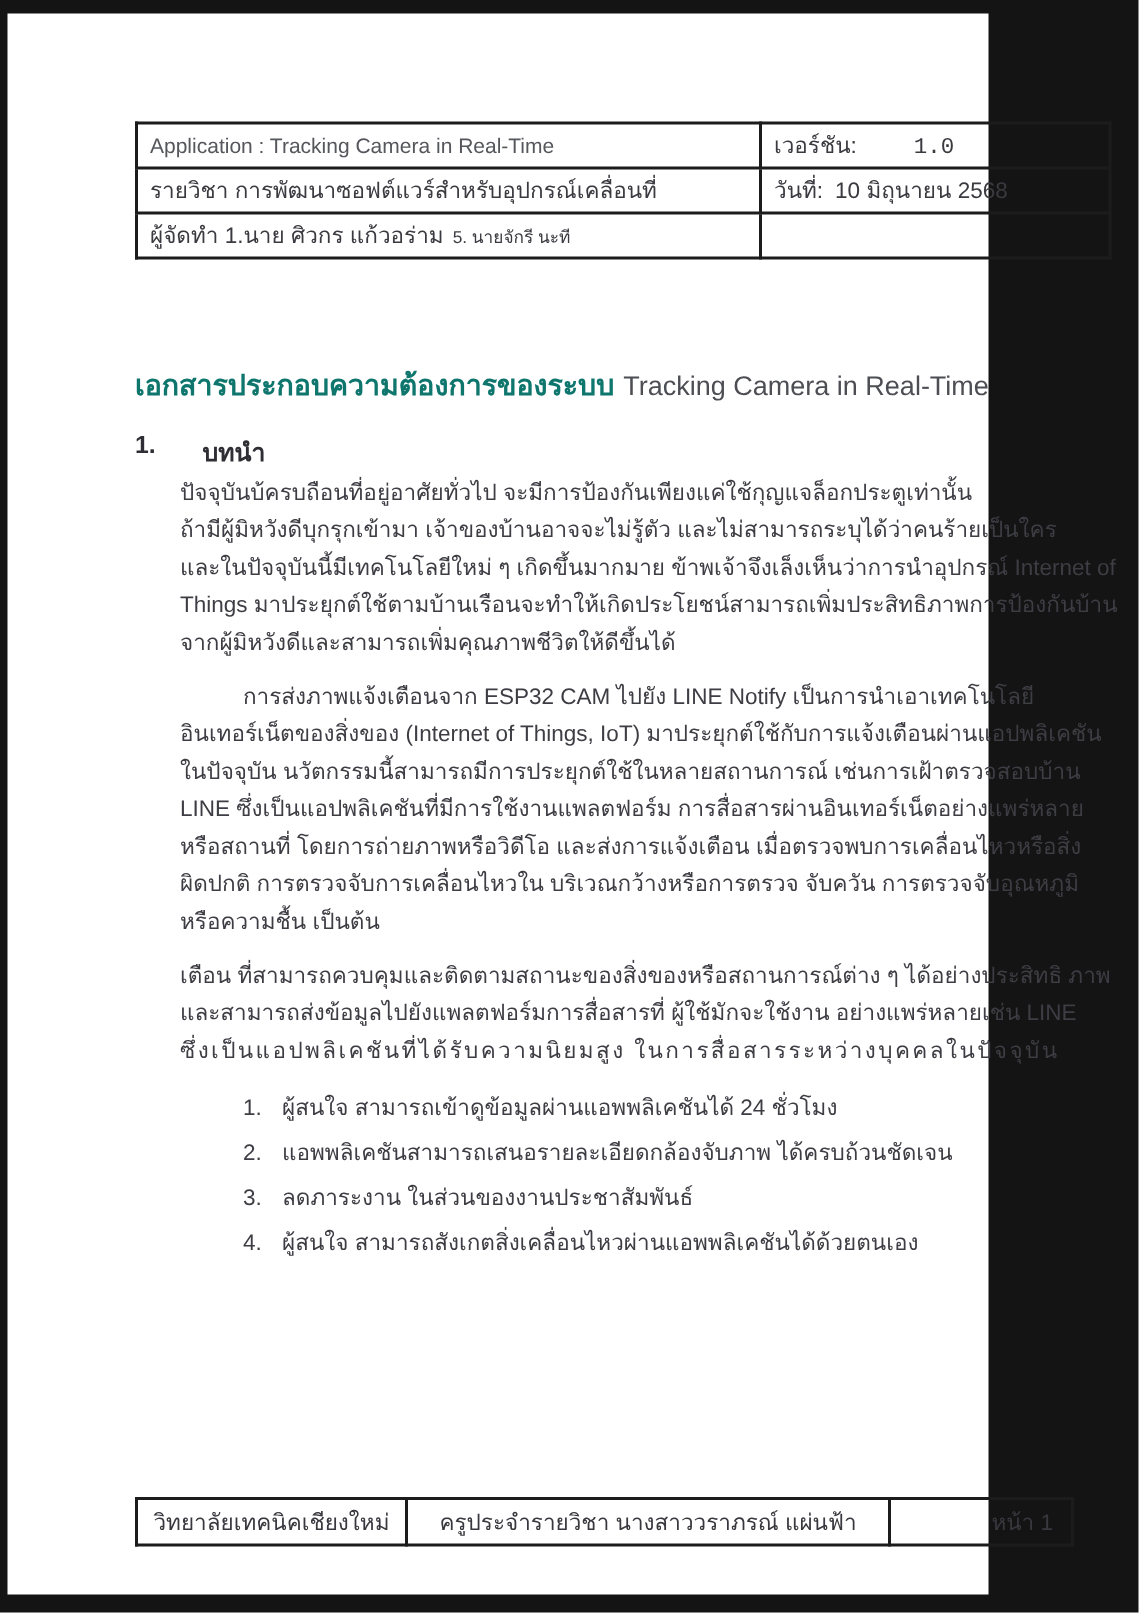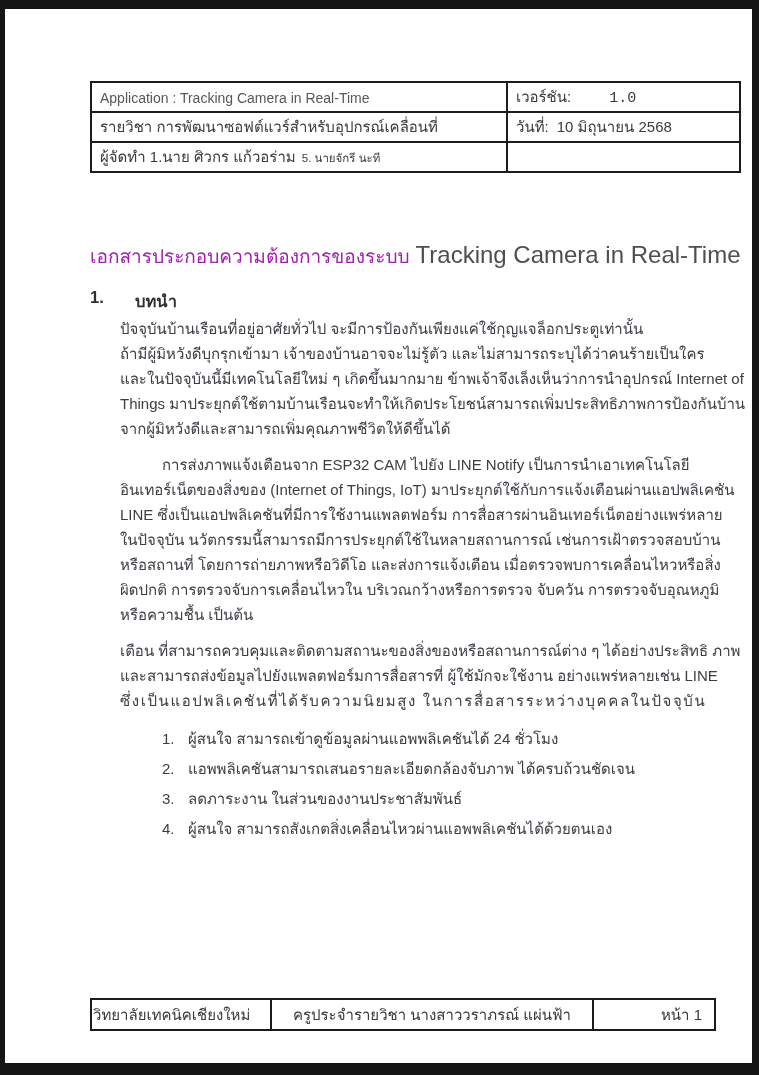"Application : Tracking Camera in" .page { width: 747px -> 654px }
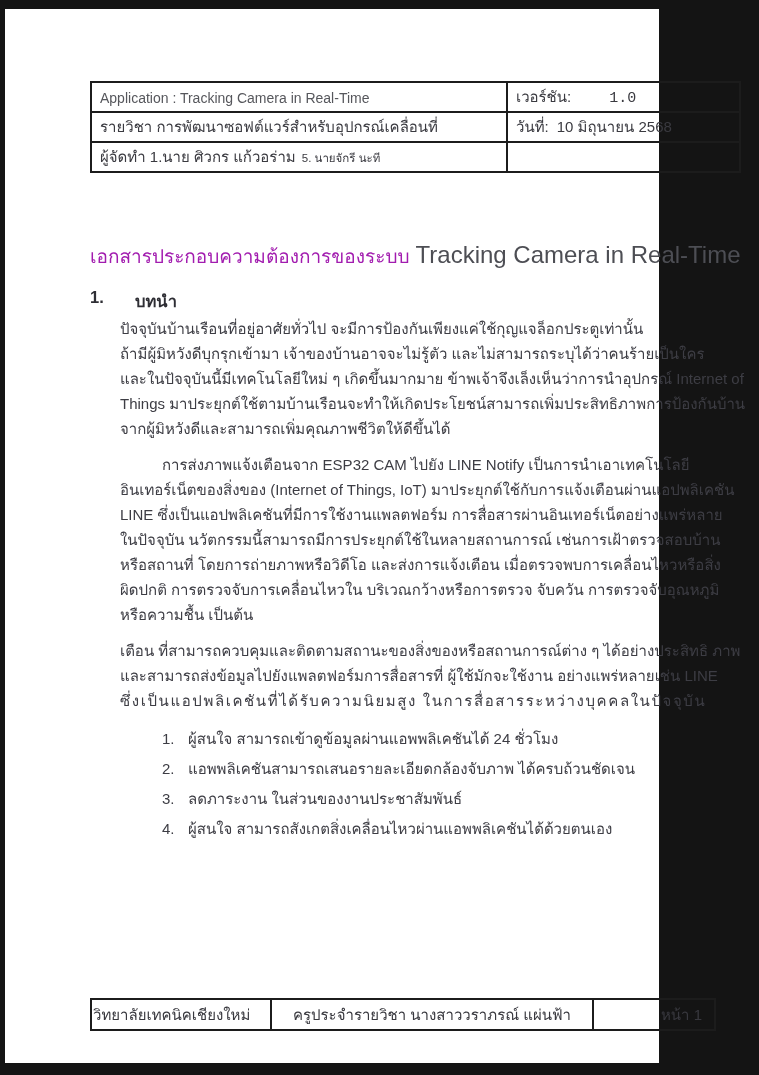"เอกสารประกอบความต้องการของระบบ" .doc-title .th { color: #a21caf -> #0f766e; font-weight: normal -> bold }
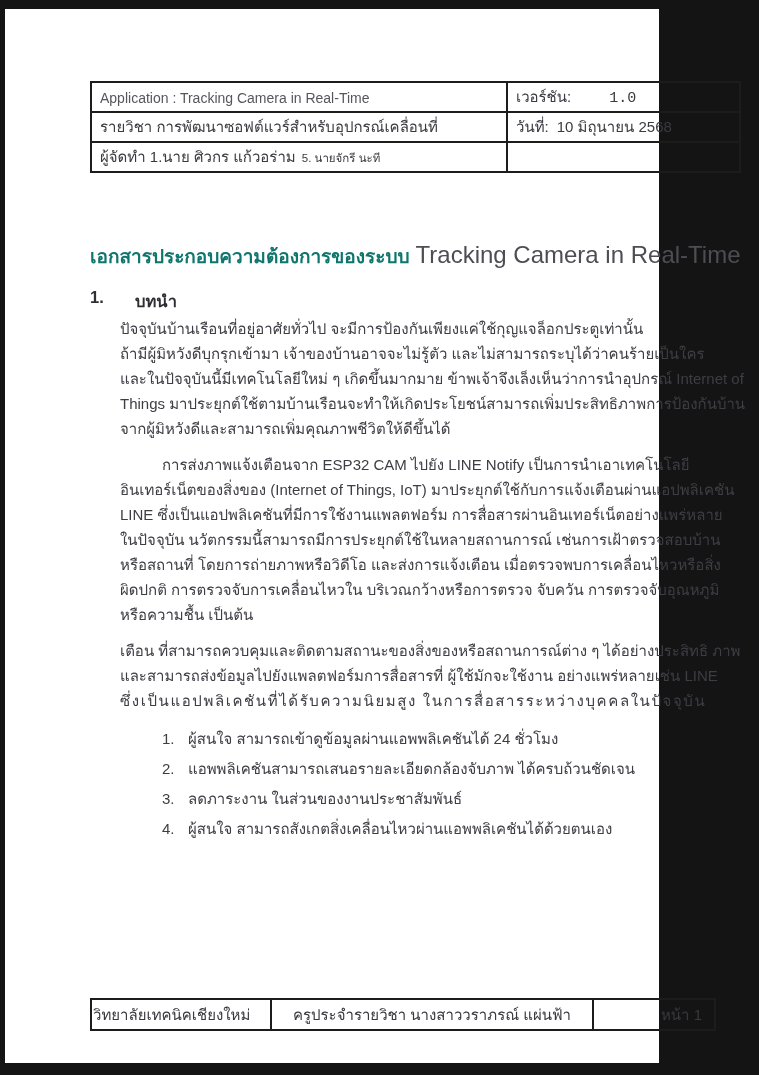"Tracking Camera in Real-Time" .doc-title .en { font-size: 24px -> 18px }
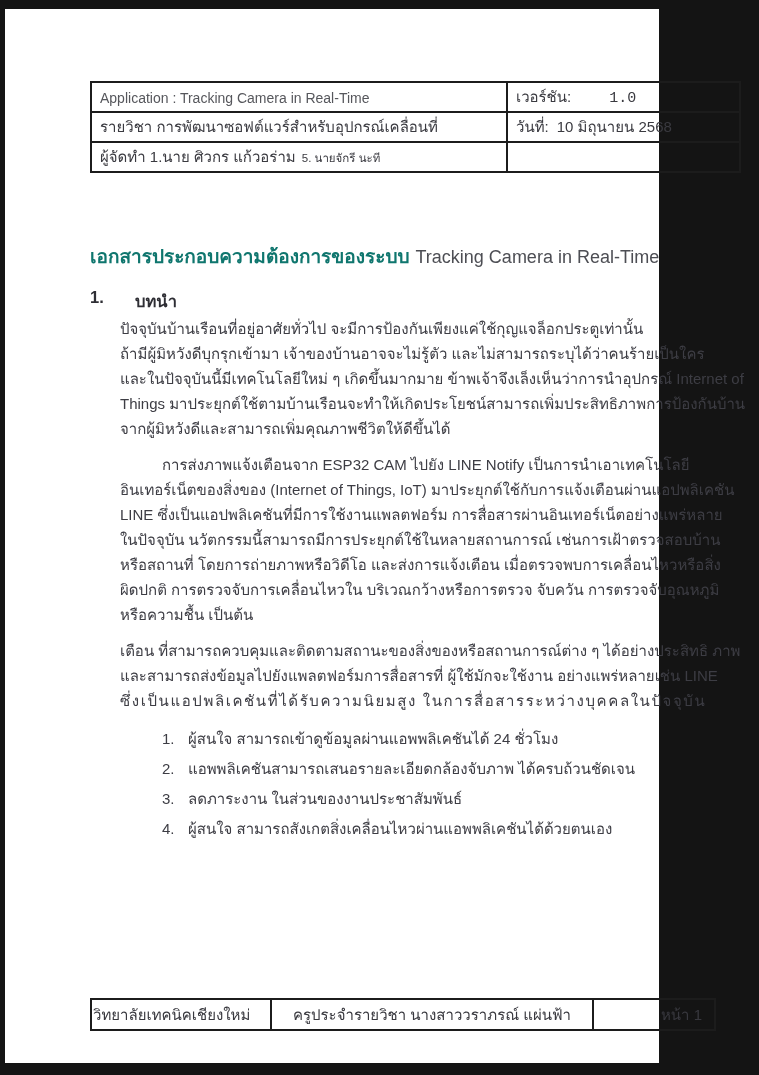"ปัจจุบันบ้านเรือนที่อยู่อาศัยทั่วไป" div.ln { text: ปัจจุบันบ้านเรือนที่อยู่อาศัยทั่วไป -> ปัจจุบันบ้ครบถือนที่อยู่อาศัยทั่วไป }
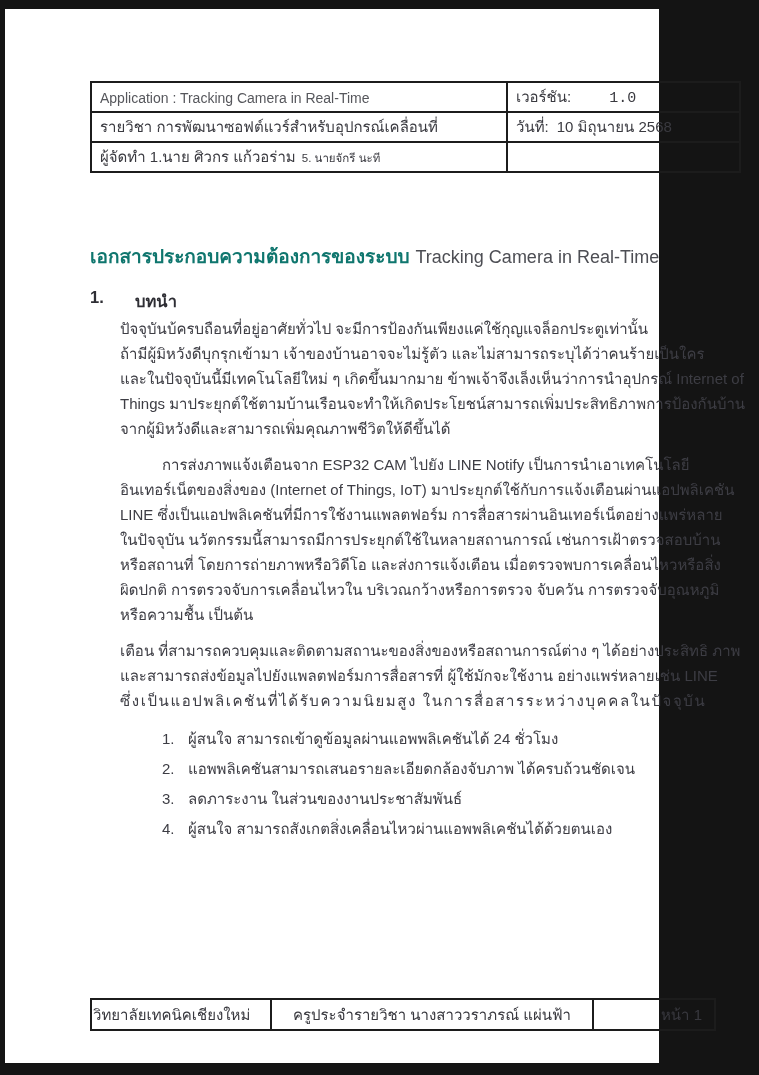"LINE" div.ln { order: before "ในปัจจุบัน" -> after "ในปัจจุบัน" }
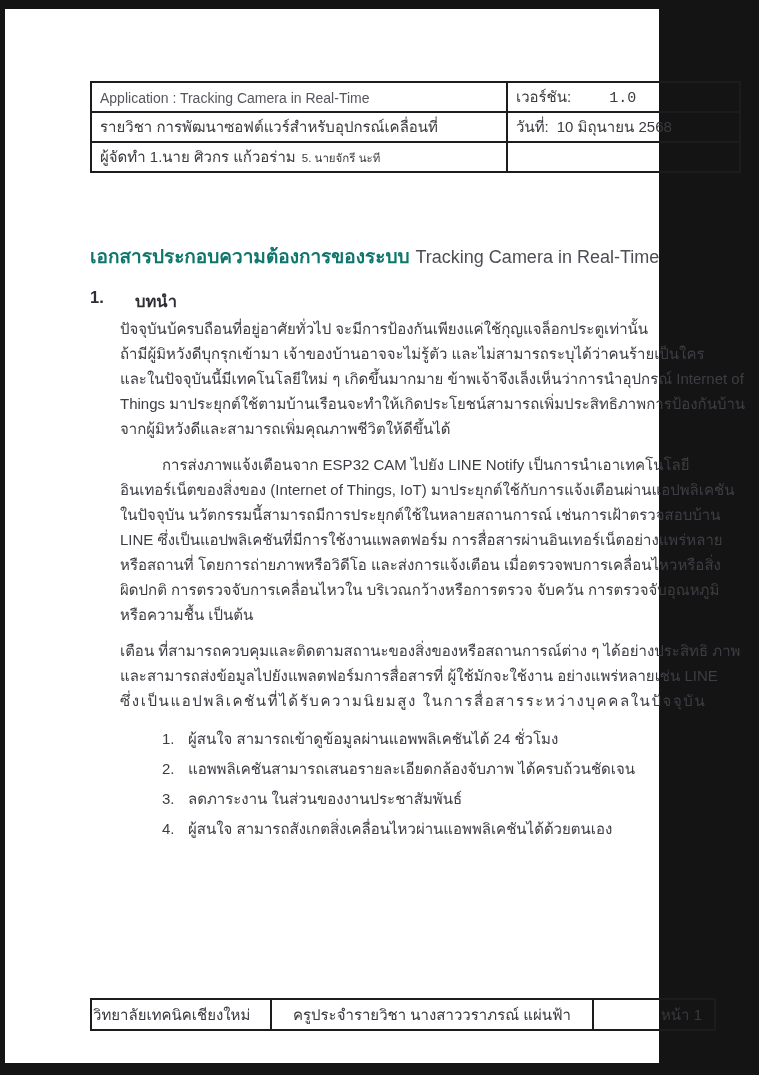"วิทยาลัยเทคนิคเชียงใหม่" .ftr-table .f1 { text-align: none -> center }
